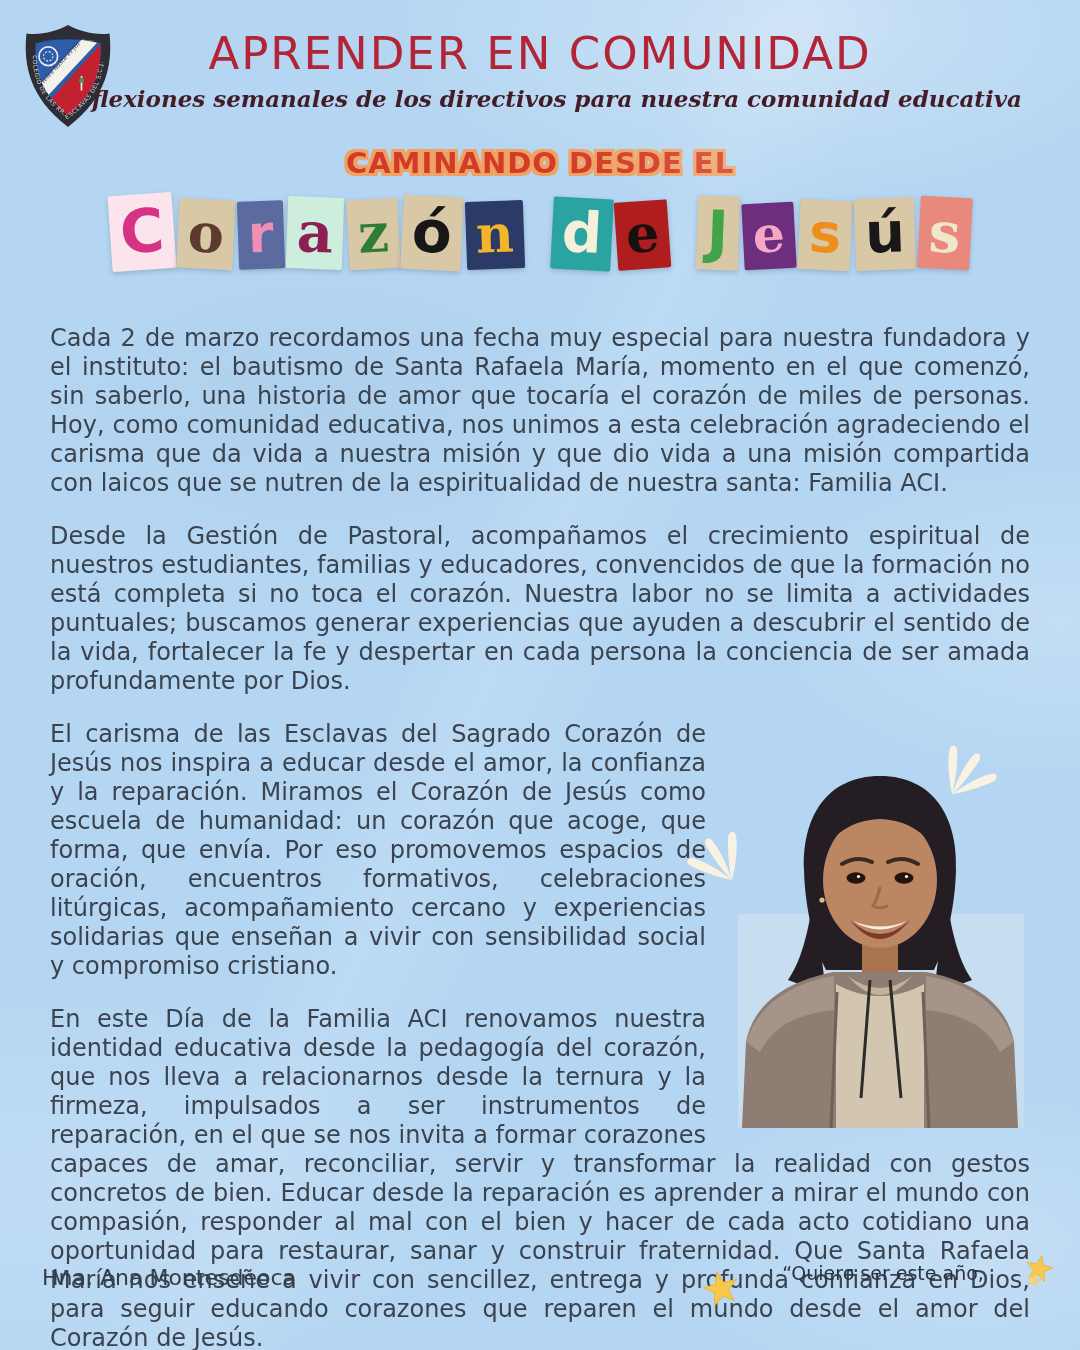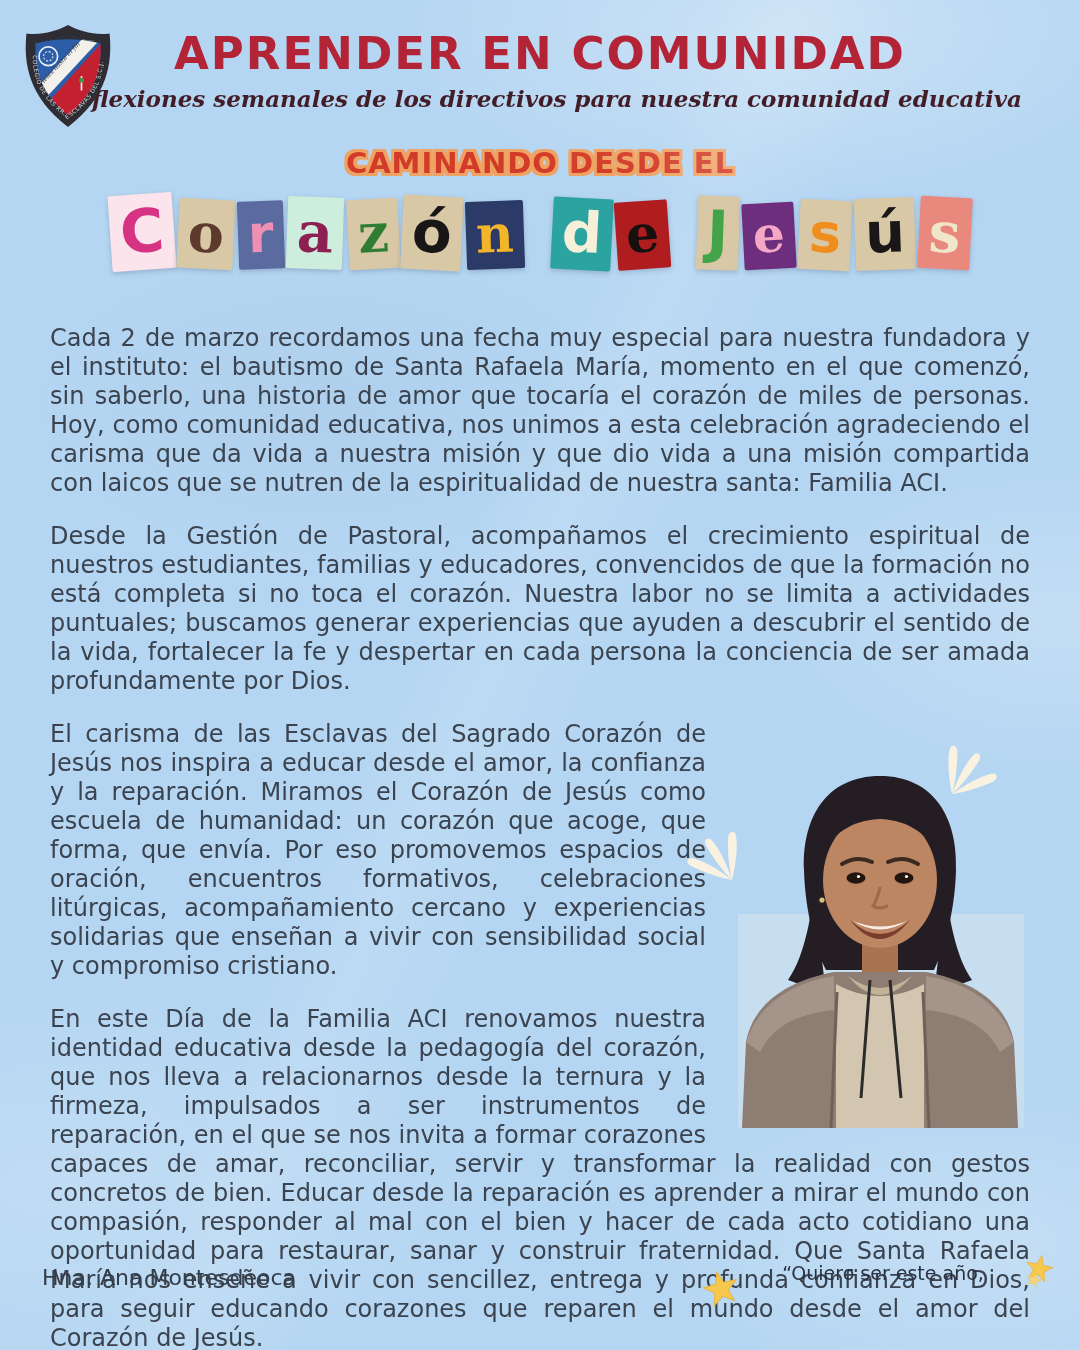"APRENDER EN COMUNIDAD" .page-title { font-weight: 700 -> 400 }
